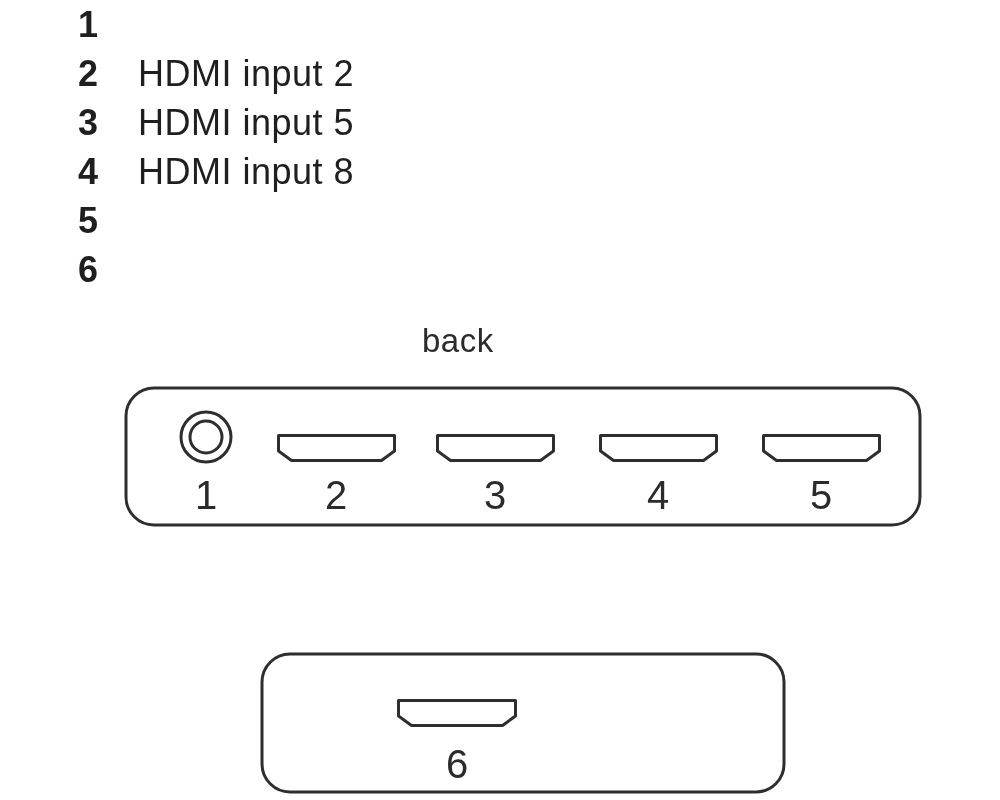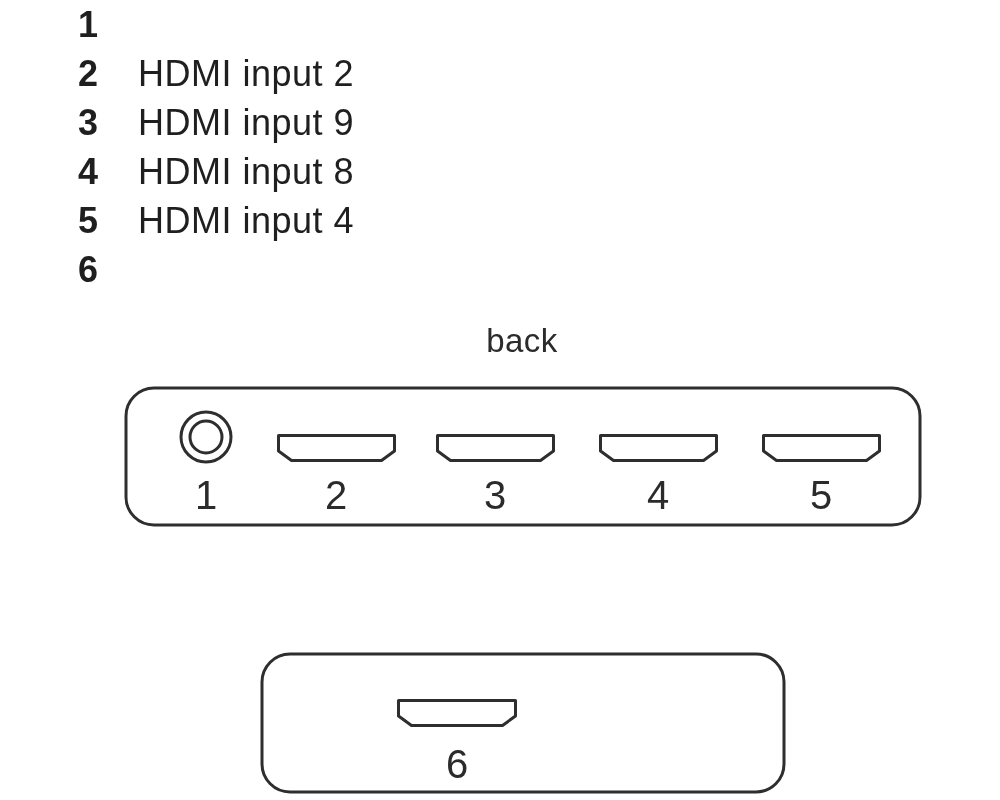"HDMI input 9" span.legend-label { text: 9 -> 5 }
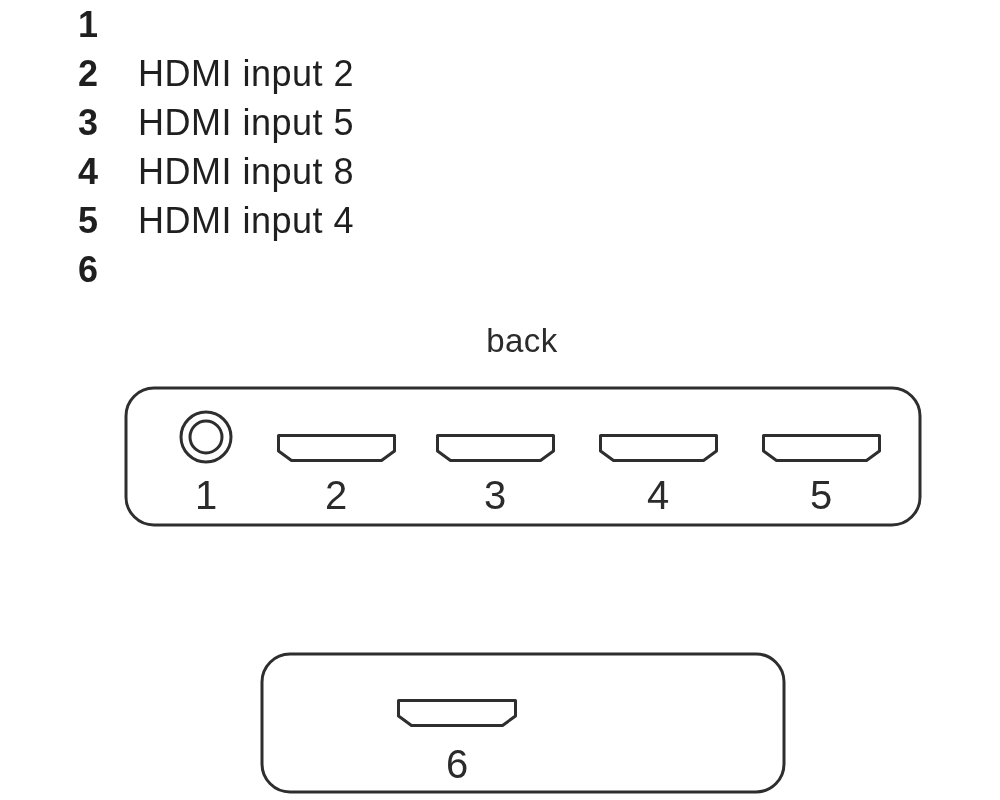"HDMI input 4" span.legend-label { html: <span>HDMI input 4</span> -> none }
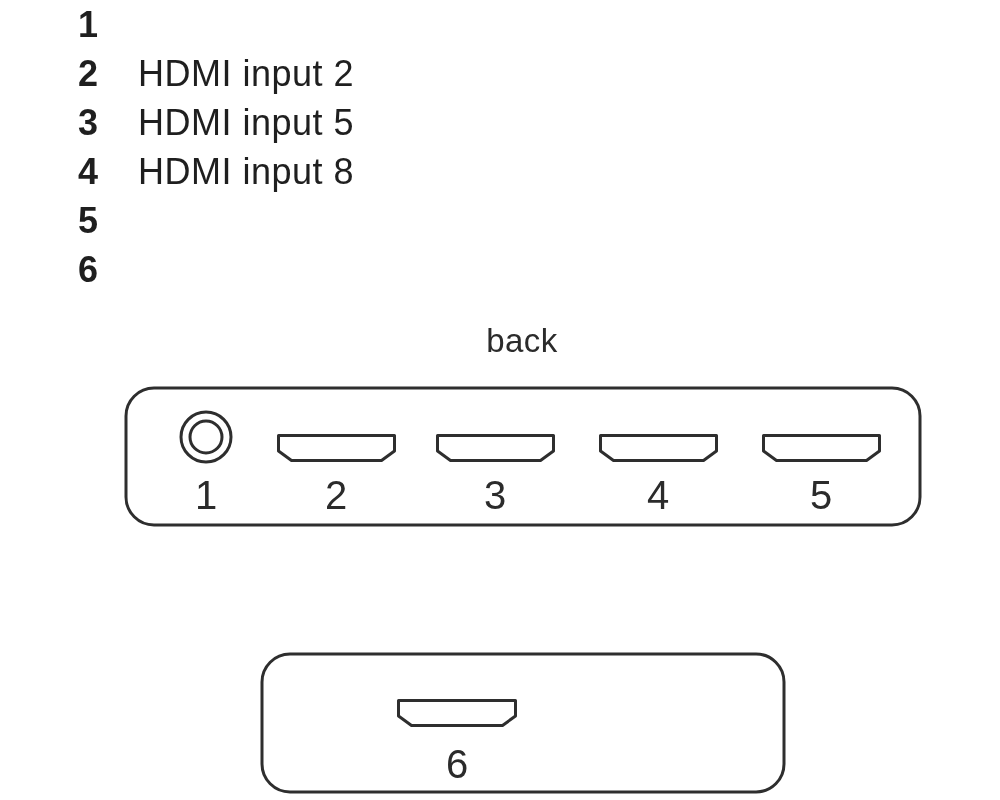"back" .view-title { text-align: center -> left }
